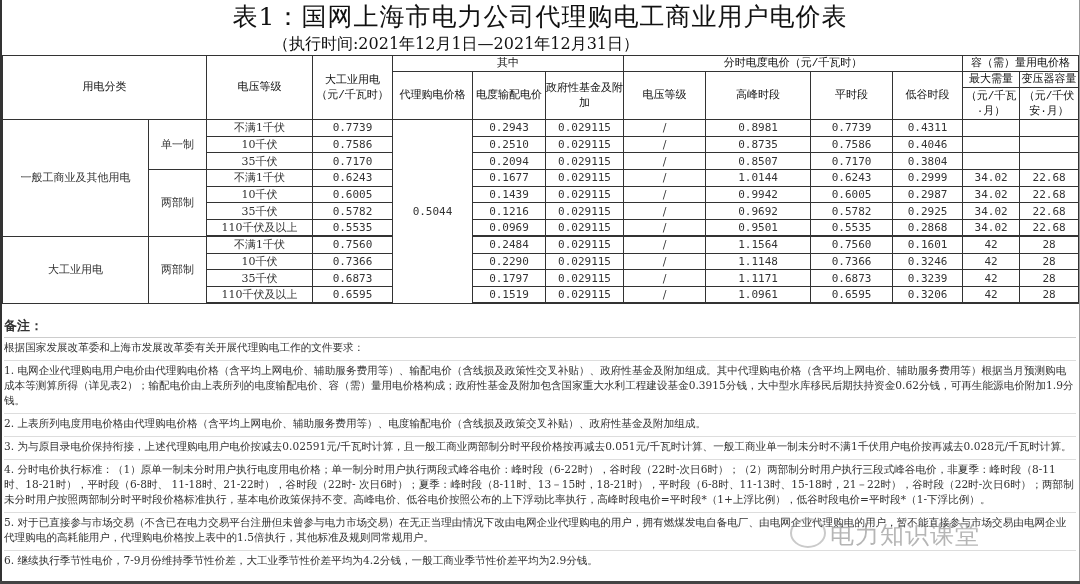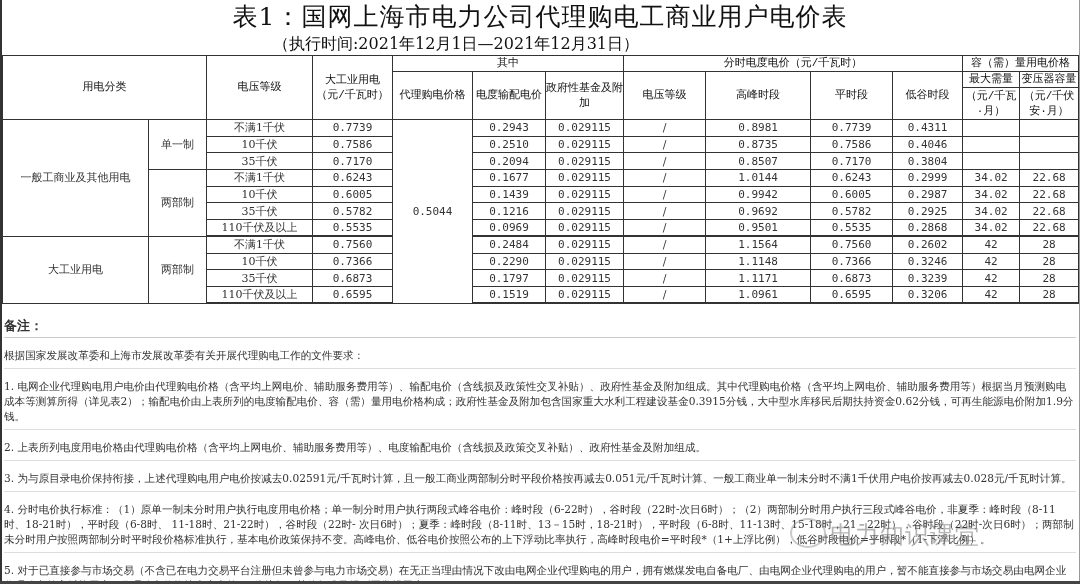"0.2602" td.num { text: 0.2602 -> 0.1601 }
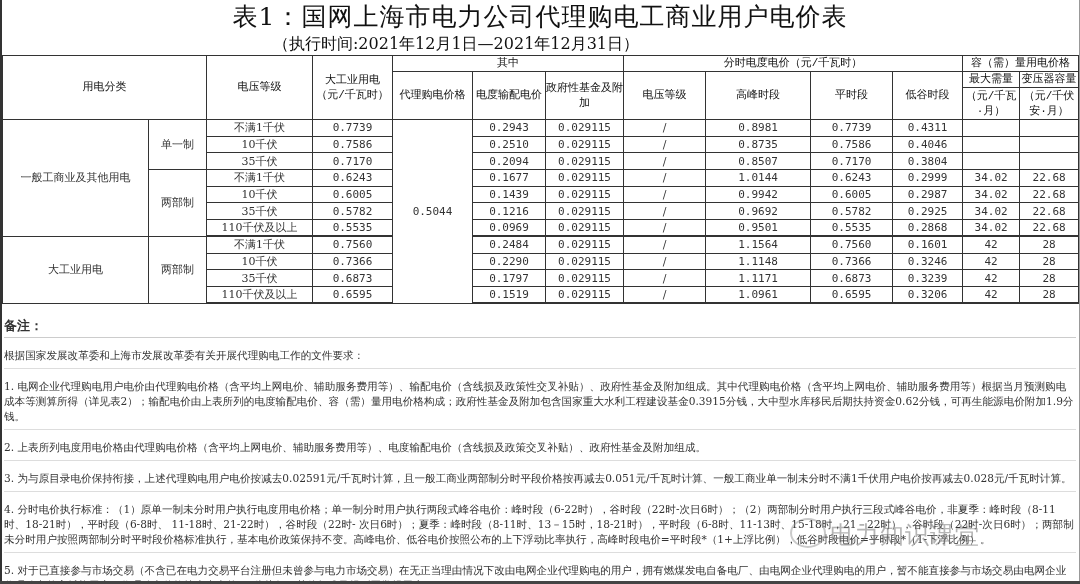"根据国家发展改革委和上海市发展改革委有关开展代理购电工作的文件要求：" .notes p { padding-top: 10px -> 2px }
